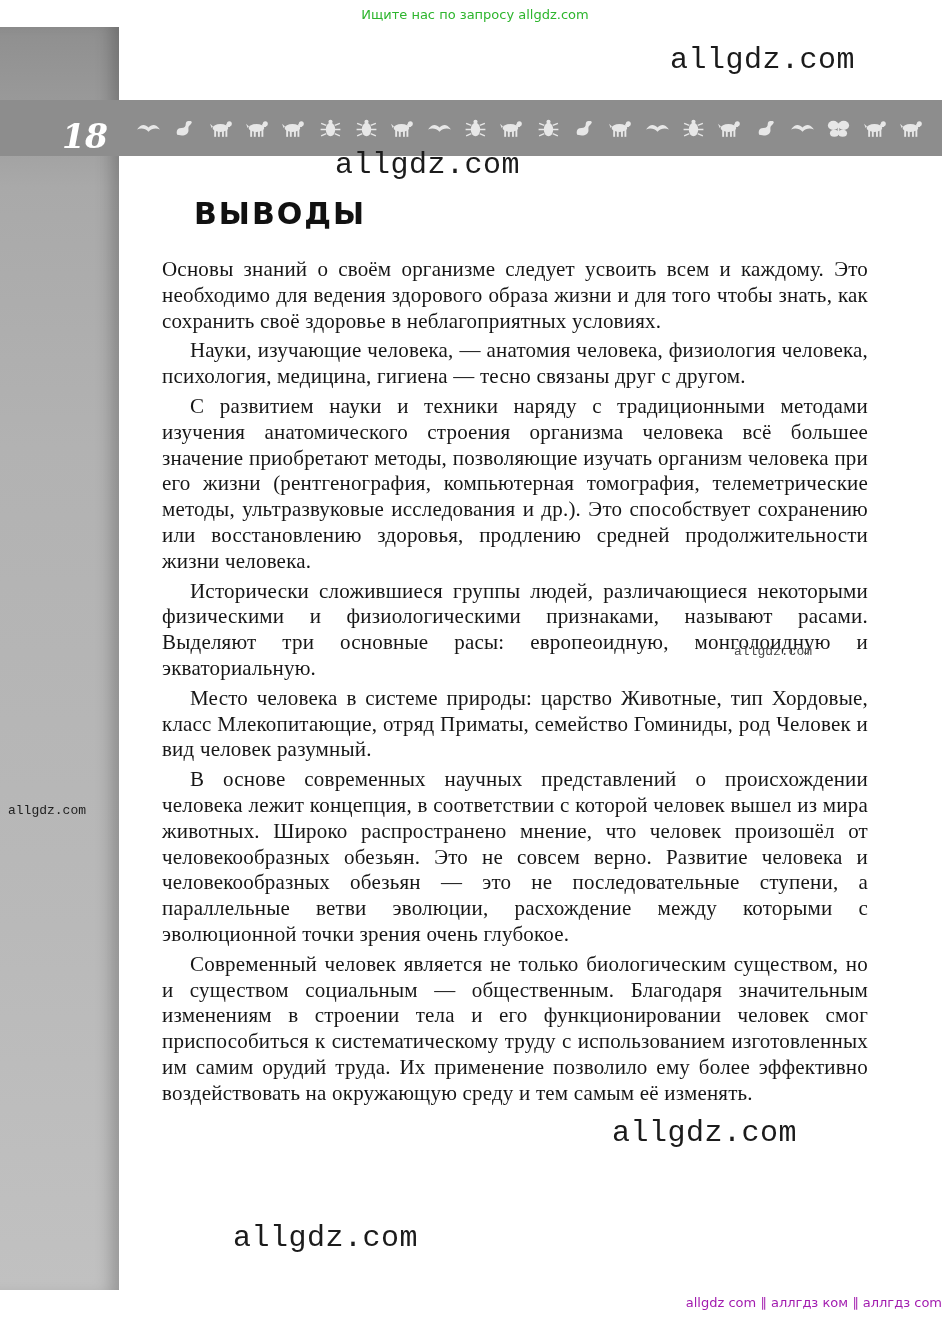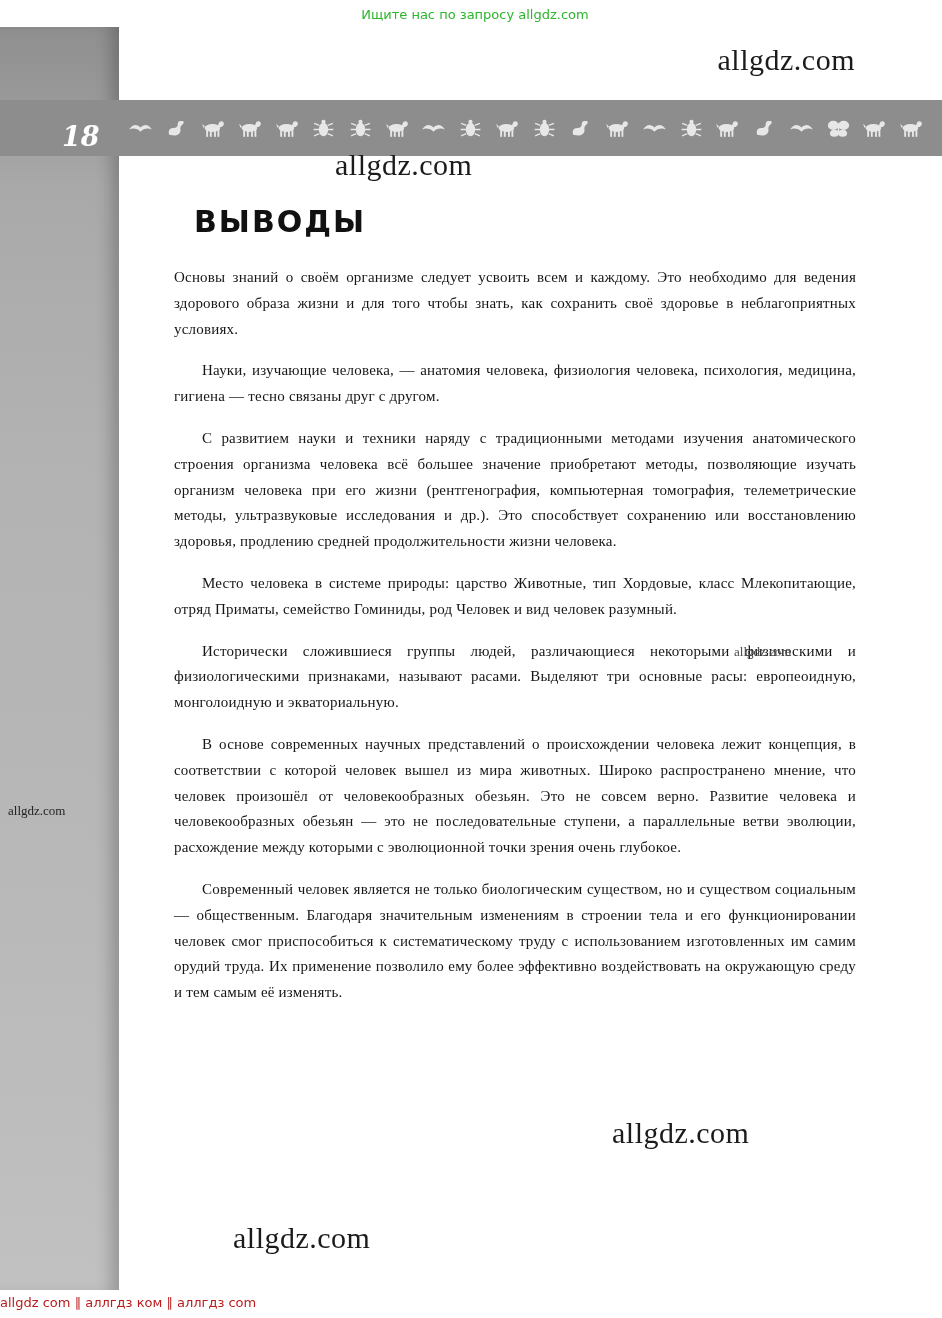"allgdz.com" .wm { font-family: Liberation Serif, serif -> Liberation Mono, monospace }
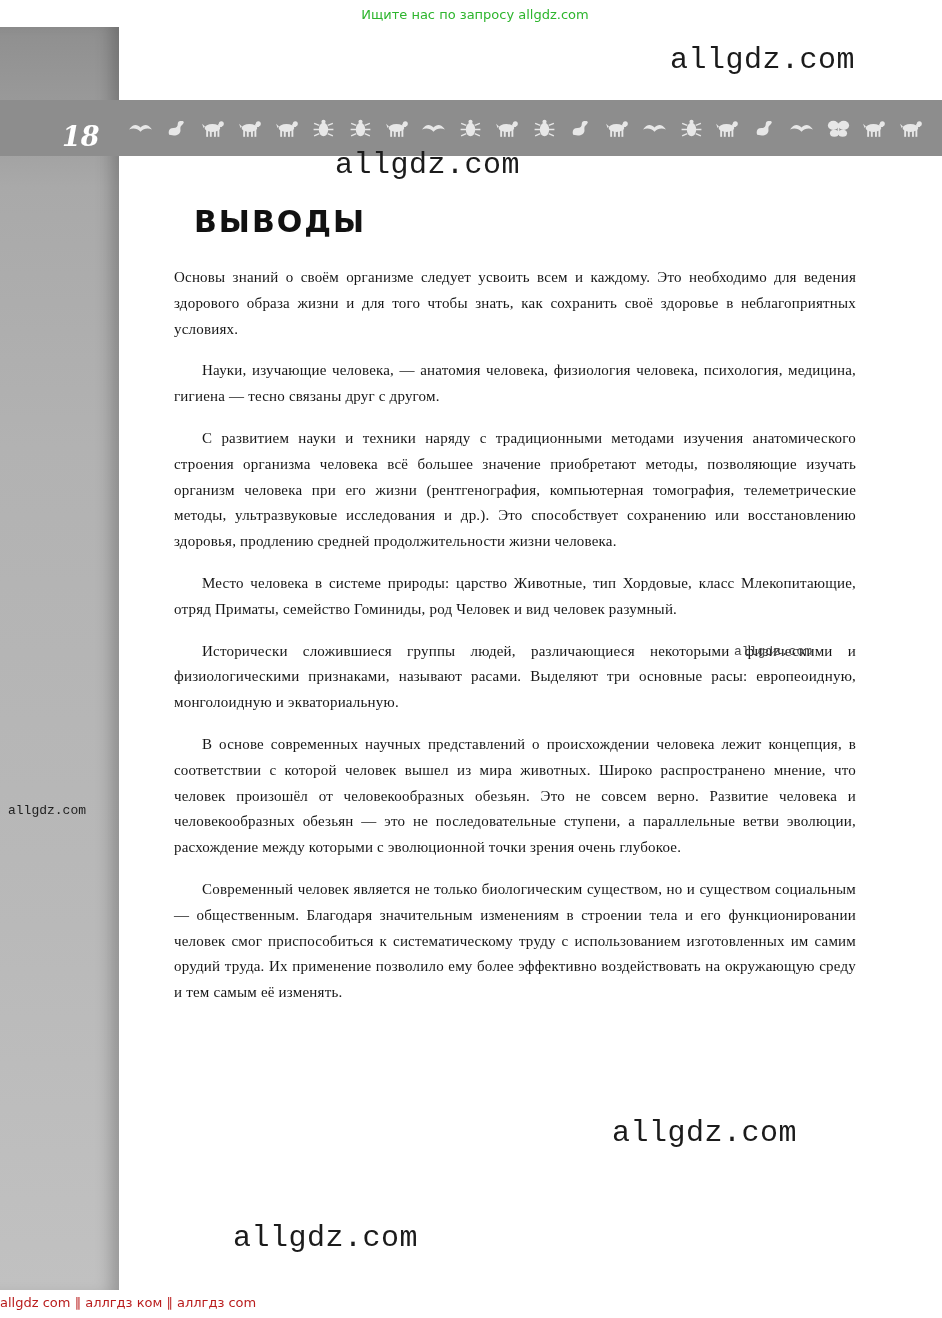"18" .band .page-number { font-size: 27px -> 33px }
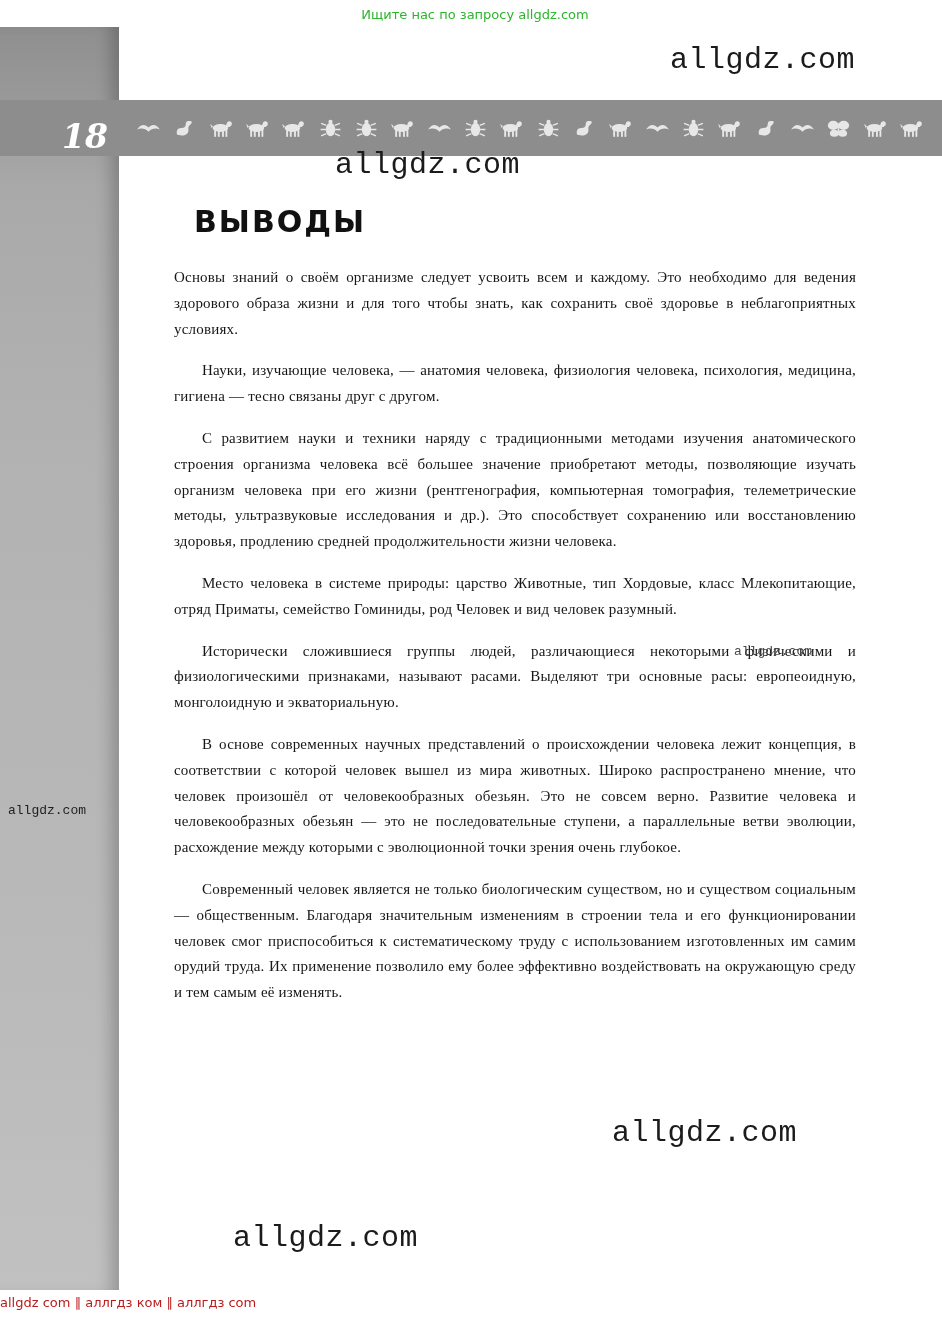"ВЫВОДЫ" .content h1 { margin: 12px 0 26px 36px -> 4px 0 26px 36px }
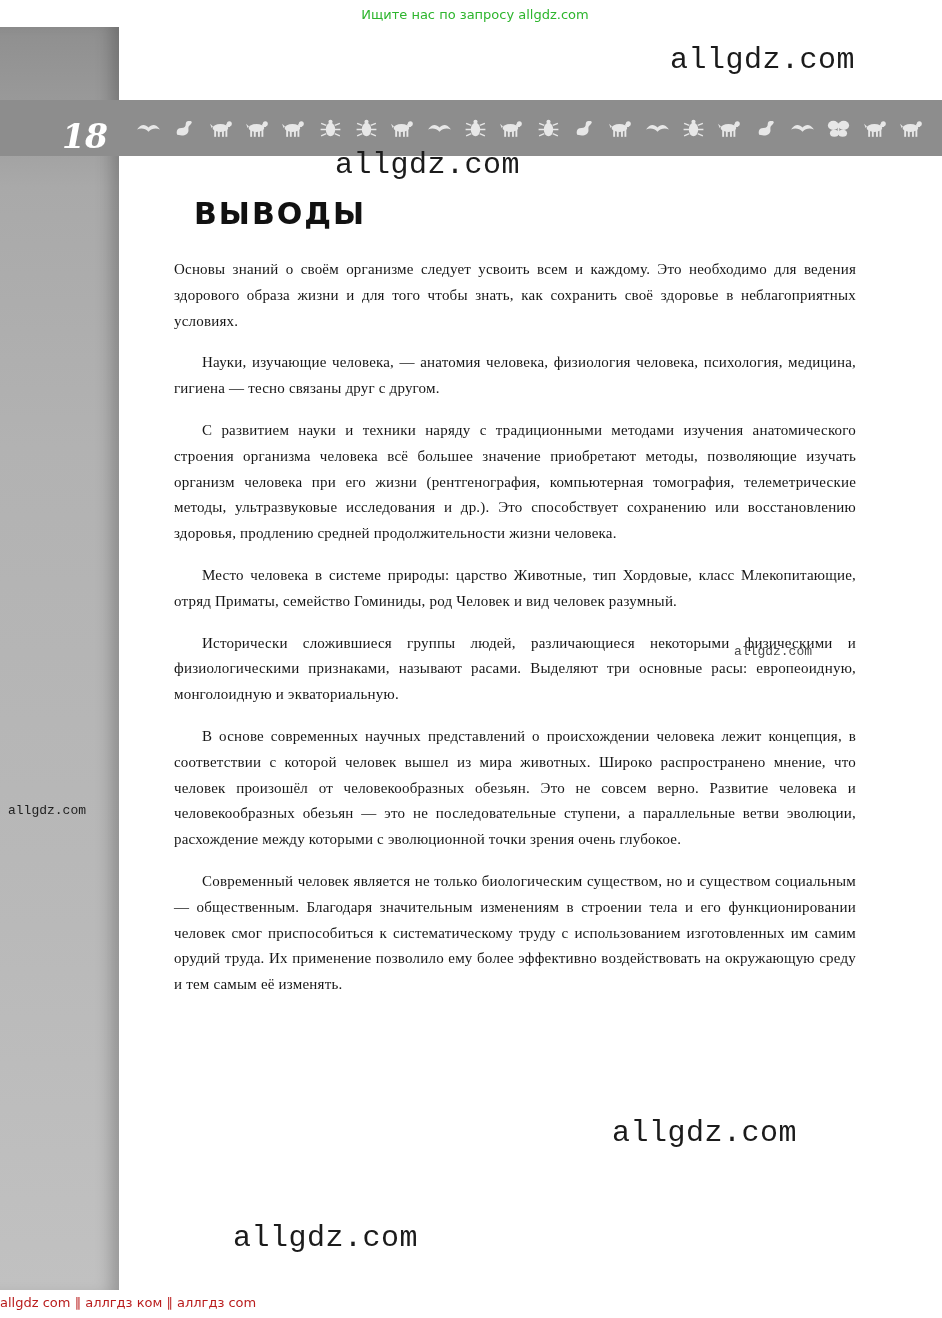"Основы знаний о своём организме" .content p { font-size: 15px -> 21px; margin: 16px -> 4px }
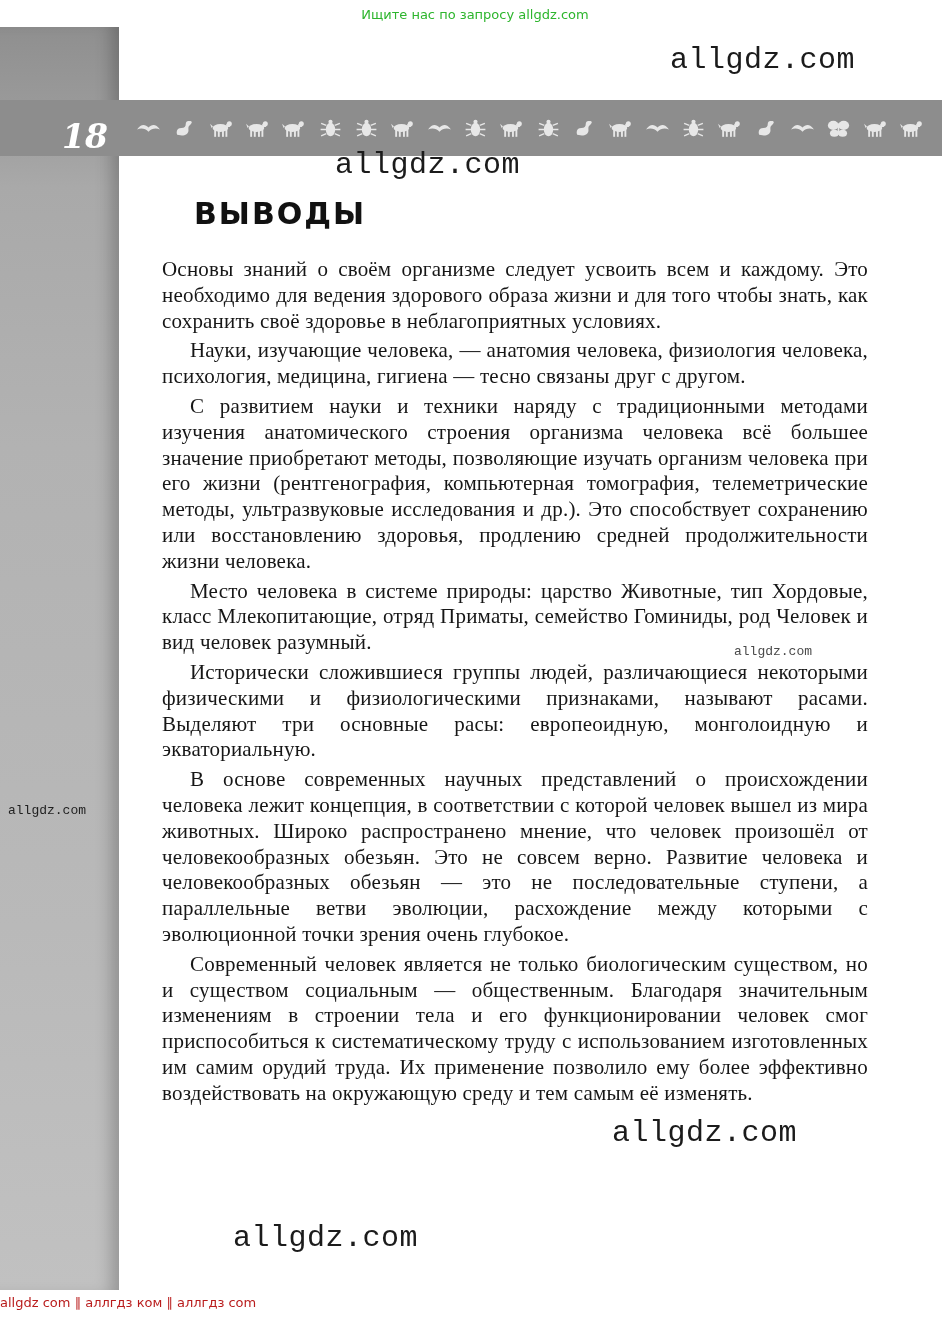"Место человека в системе природы:" p.indent { order: before "Исторически сложившиеся группы людей," -> after "Исторически сложившиеся группы людей," }
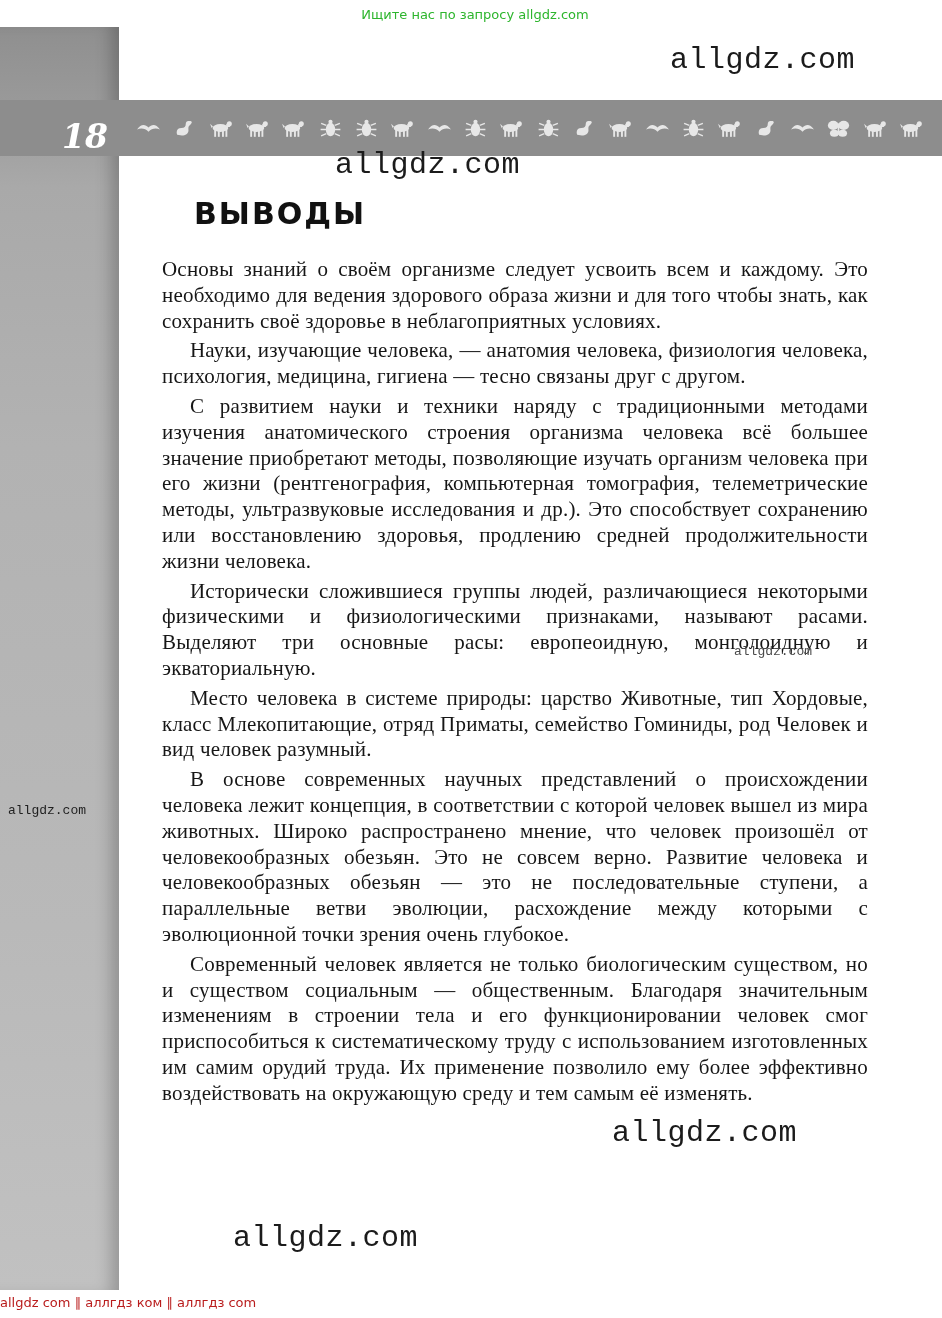"allgdz com ∥ аллгдз ком" .footer-line { color: #b91c1c -> #a21caf; text-align: left -> right }
